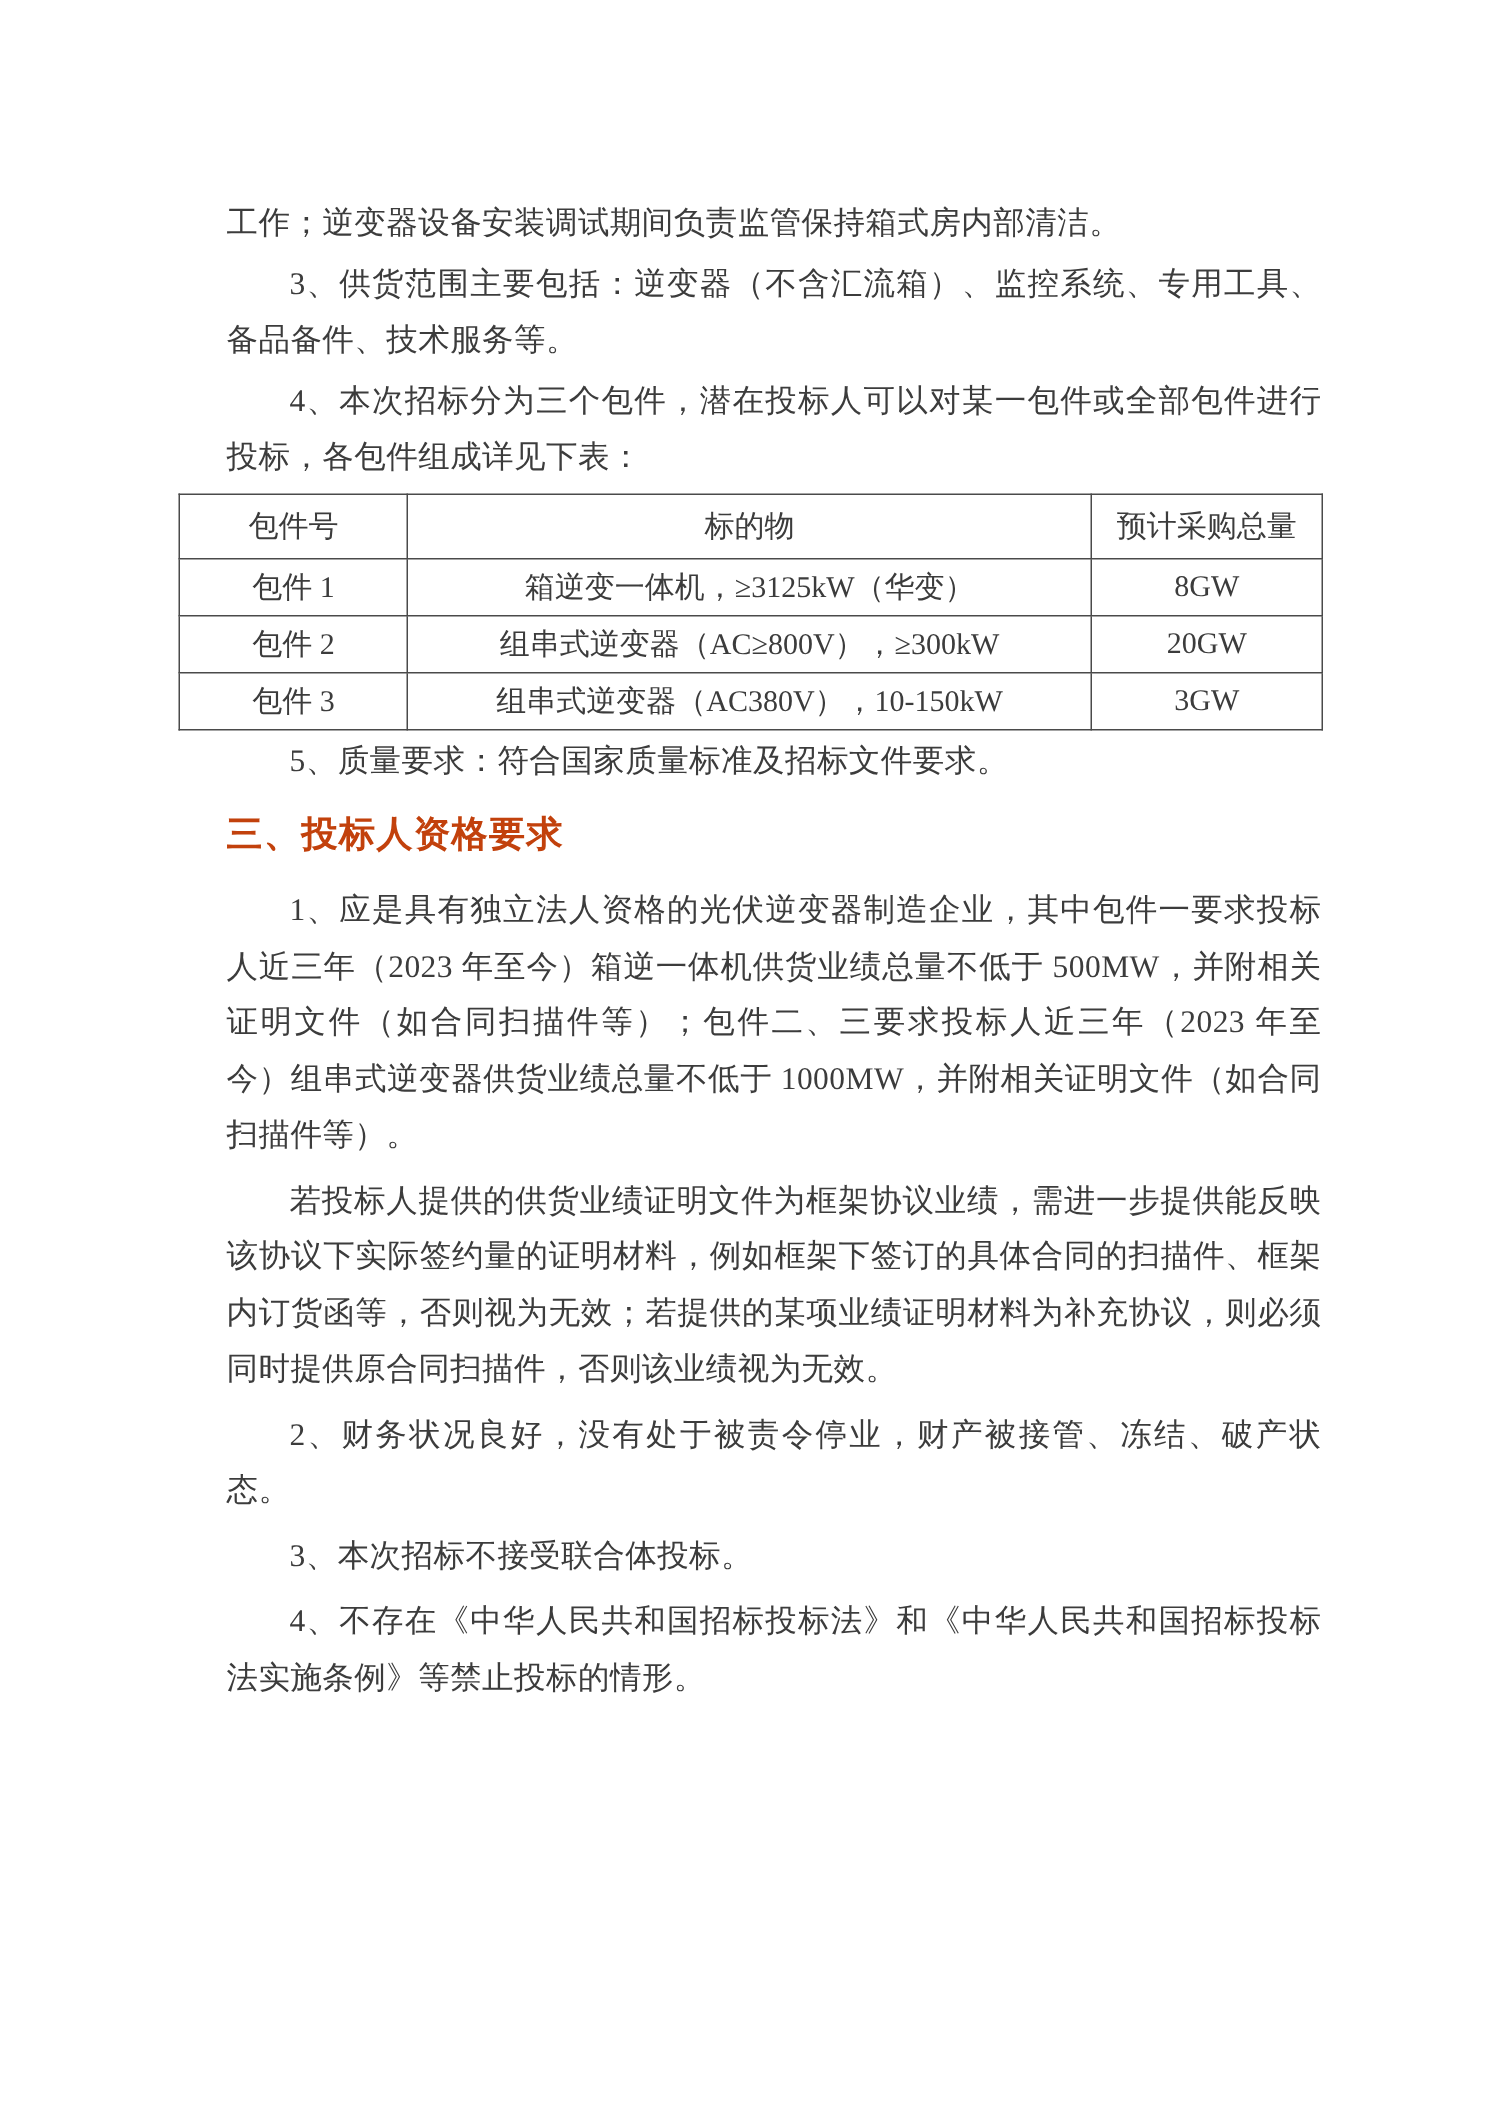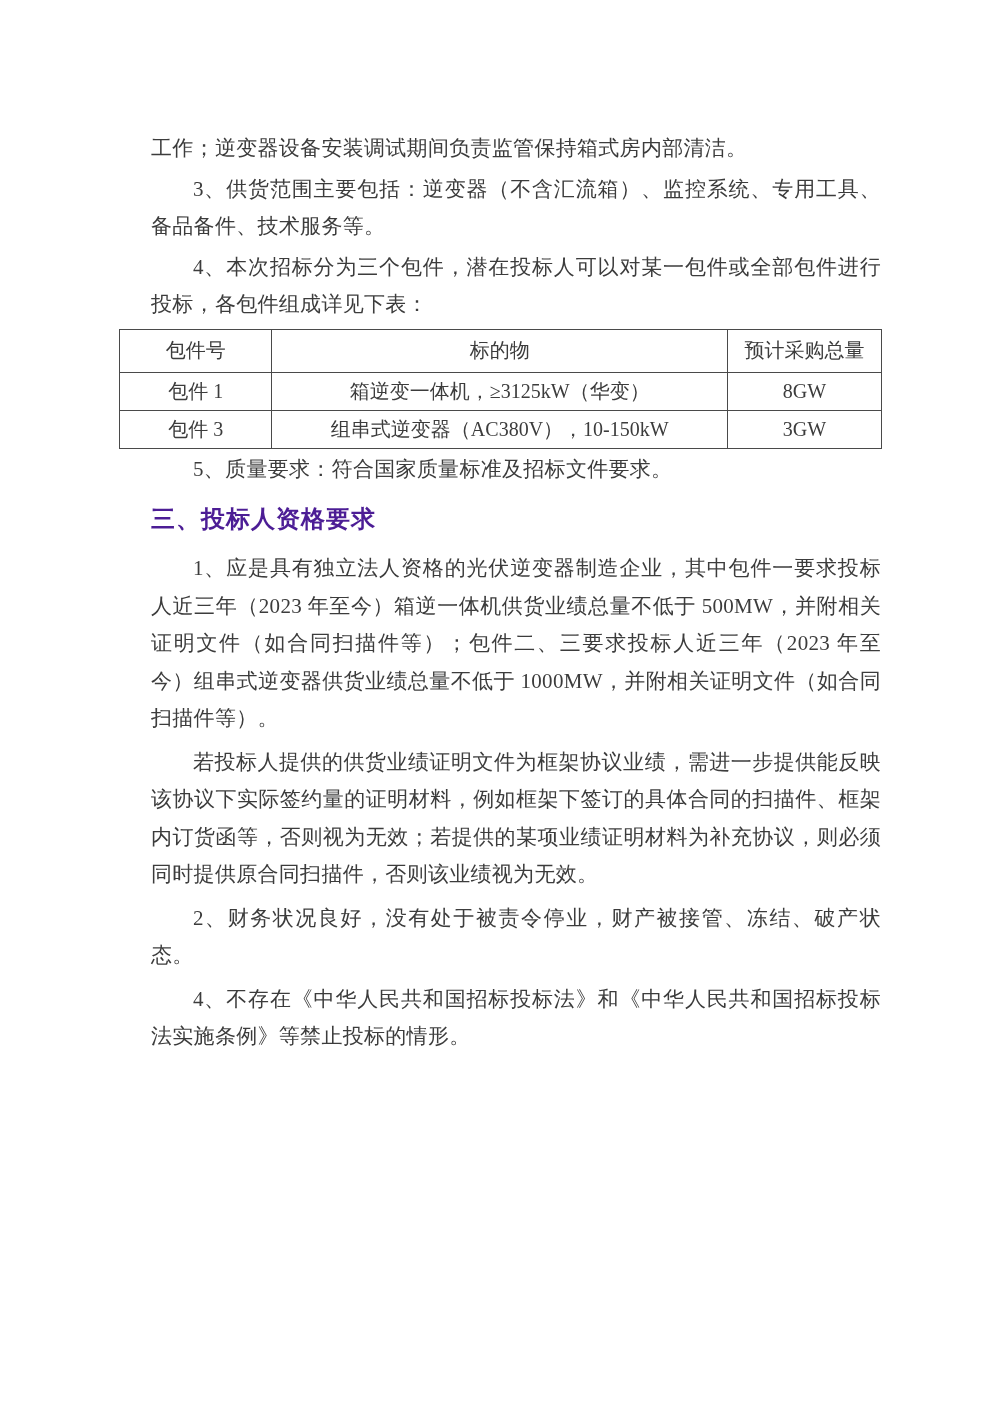"包件 2" tr { html: none -> <tr> <td>包件 2</td> <td>组串式逆变器（AC≥800V），≥300kW</td> <td>20GW</td> </tr> }
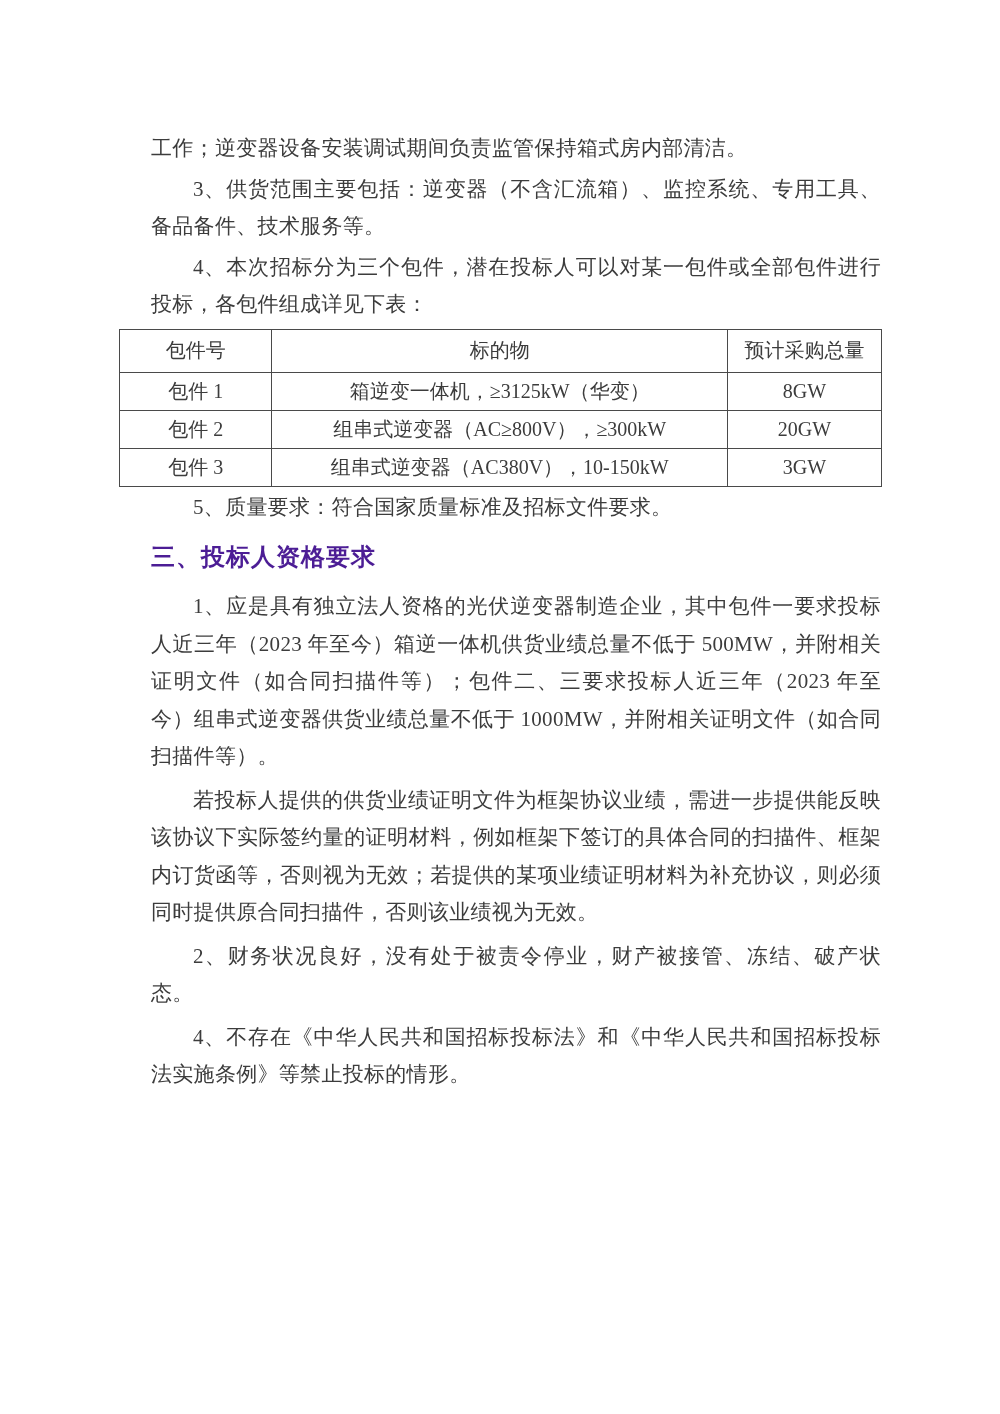"三、投标人资格要求" .section-heading { color: #4c1d95 -> #c2410c }
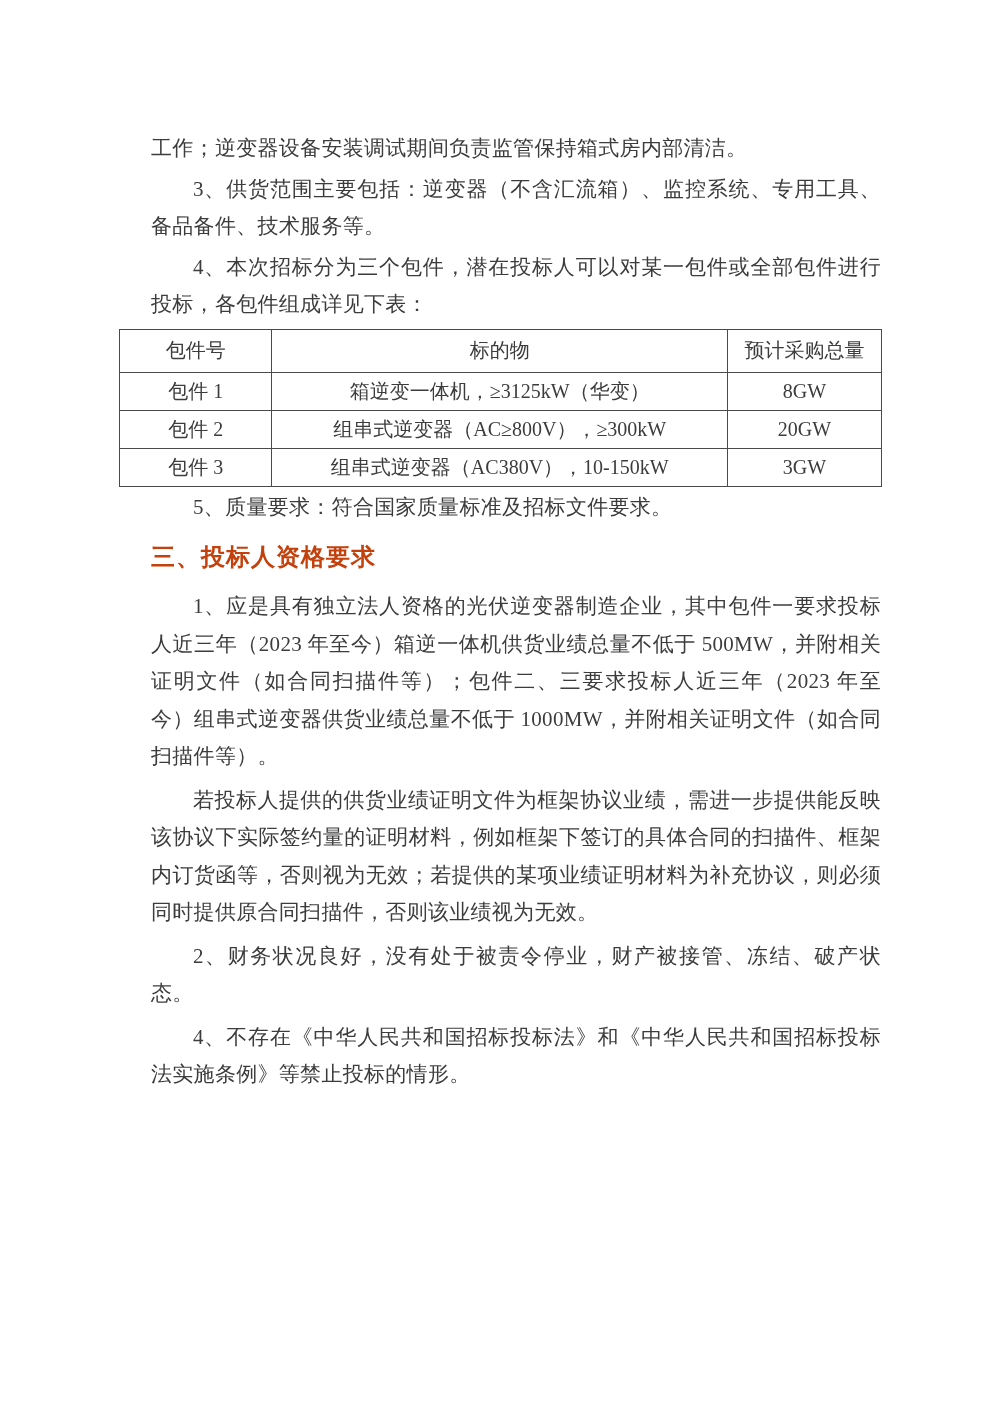"3、本次招标不接受联合体投标。" p.para { html: none -> <p>3、本次招标不接受联合体投标。</p> }
